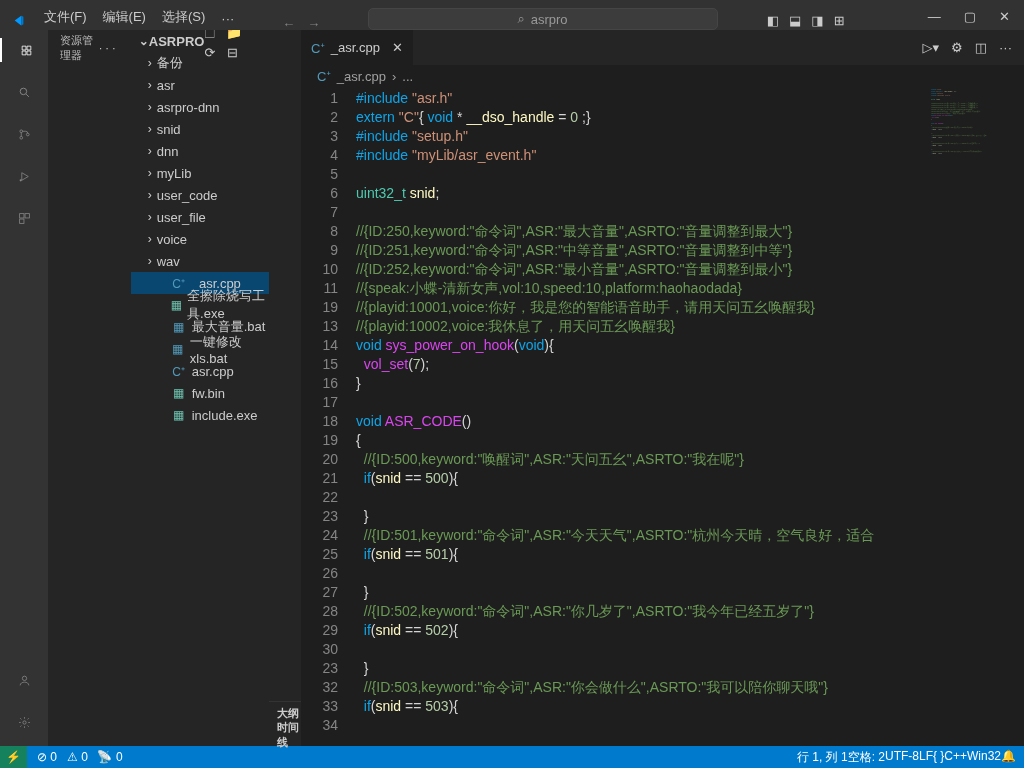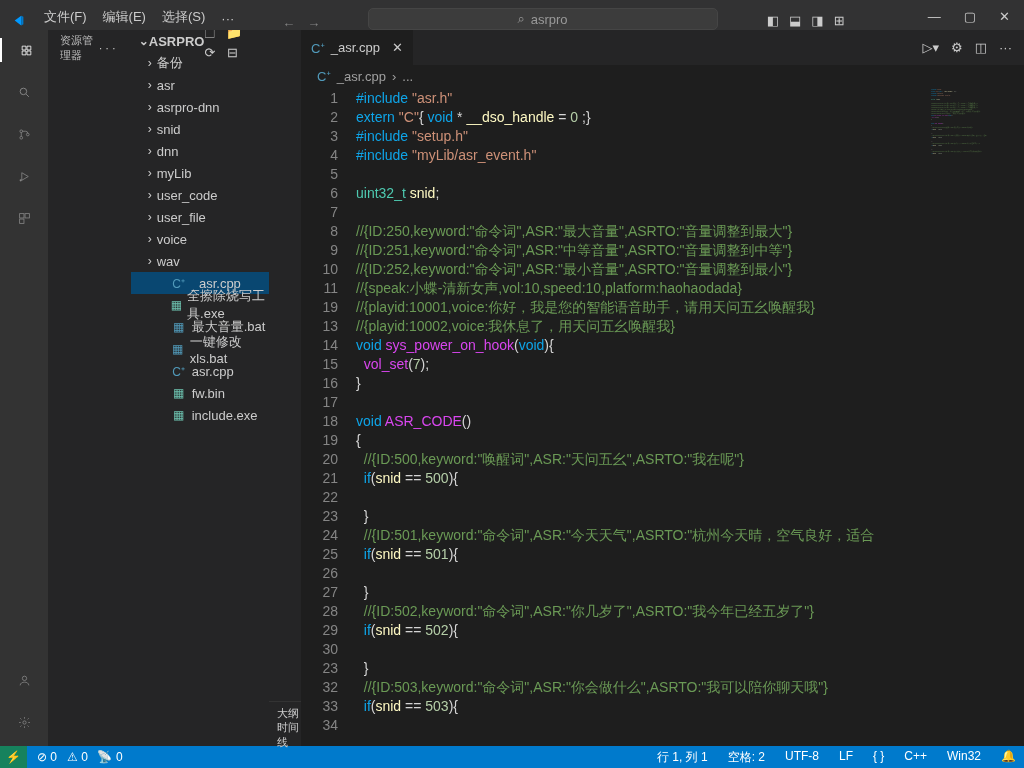"大纲" .outline-hdr { font-weight: 400 -> 700 }
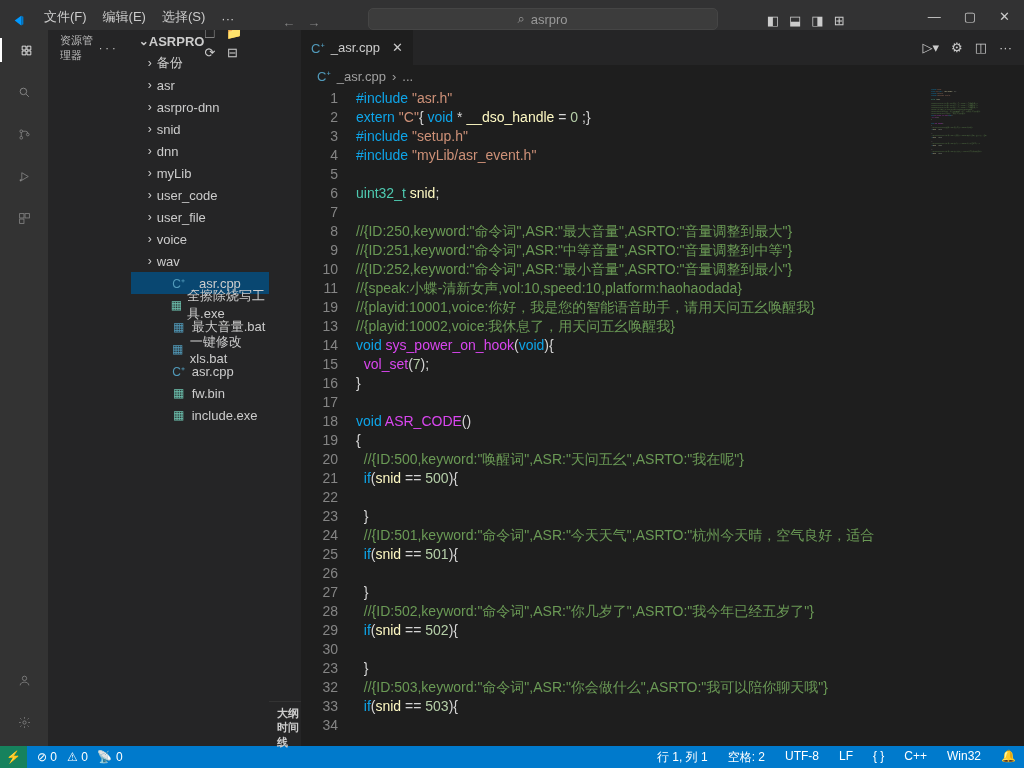"行 1, 列 1" .statusbar .right { gap: 20px -> 0 }
